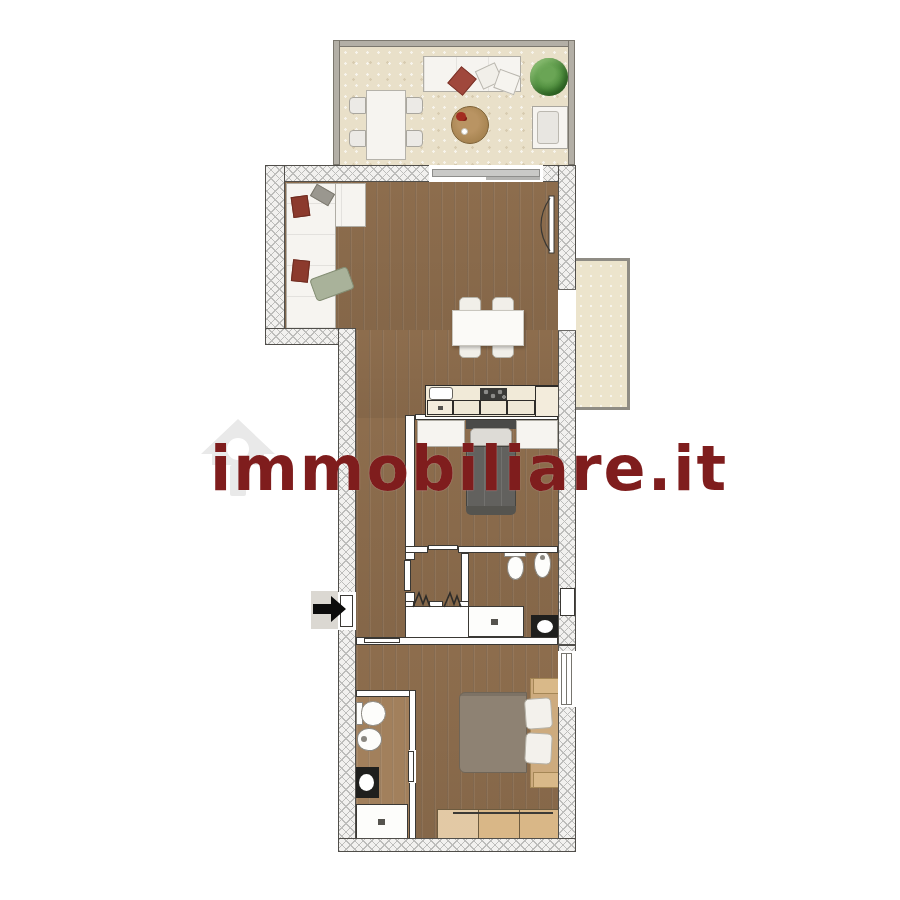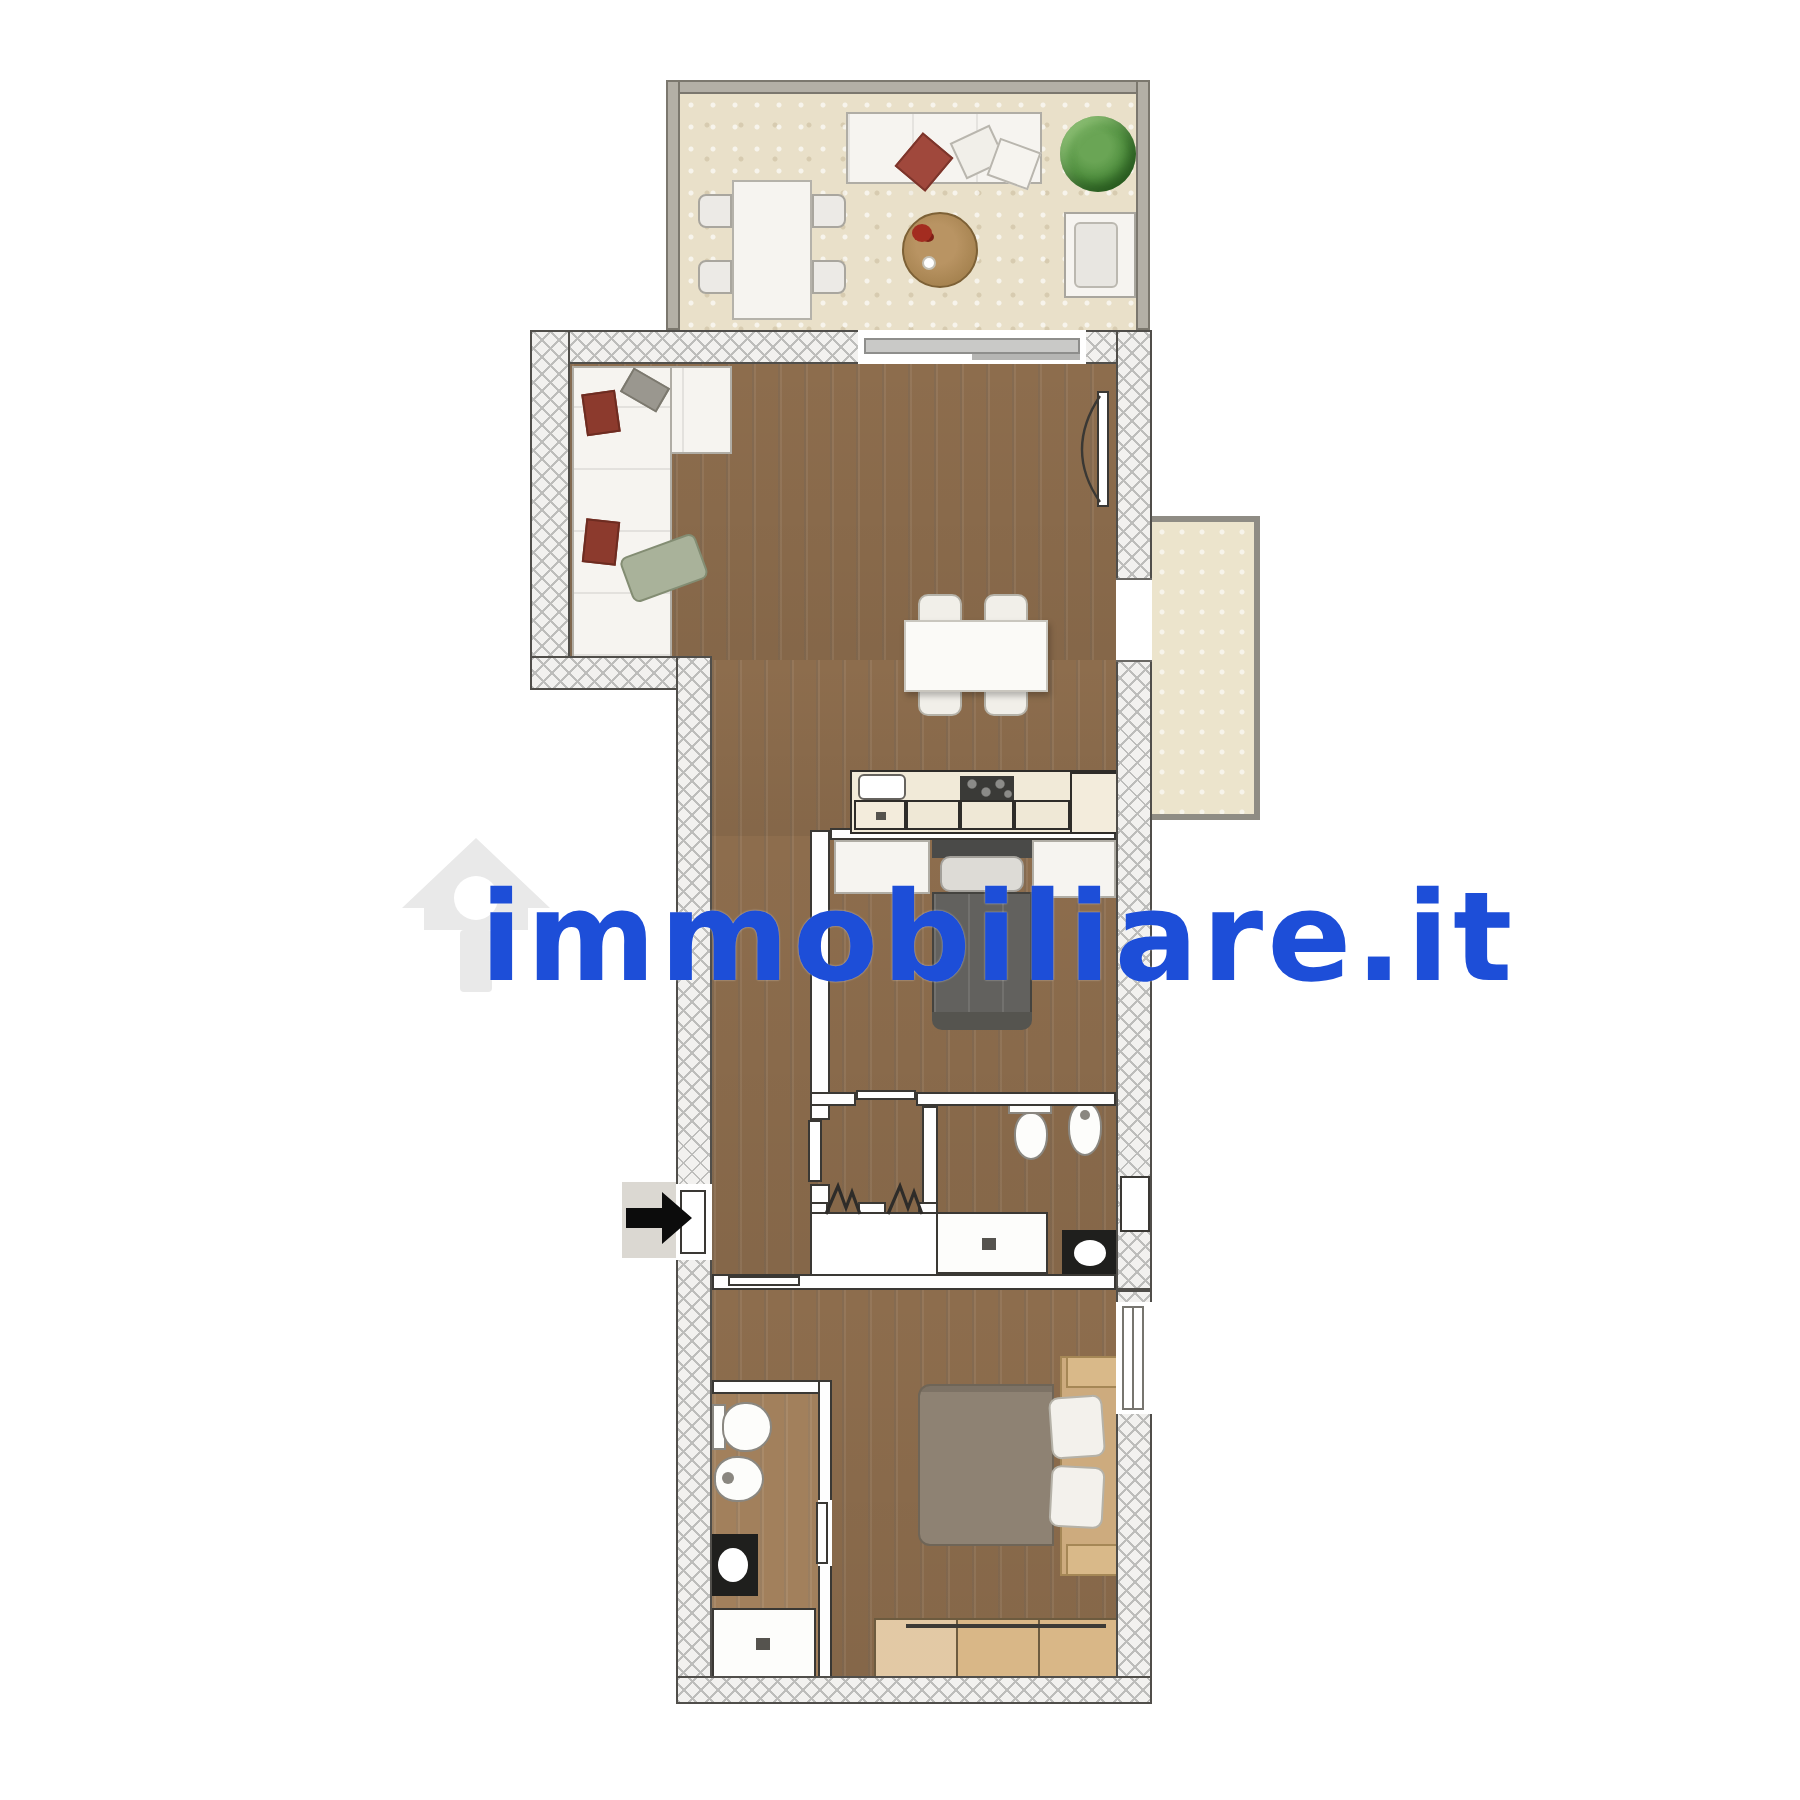"immobiliare.it" .watermark span { color: #1d4ed8 -> #7f1d1d; left: 50px -> 20px }
